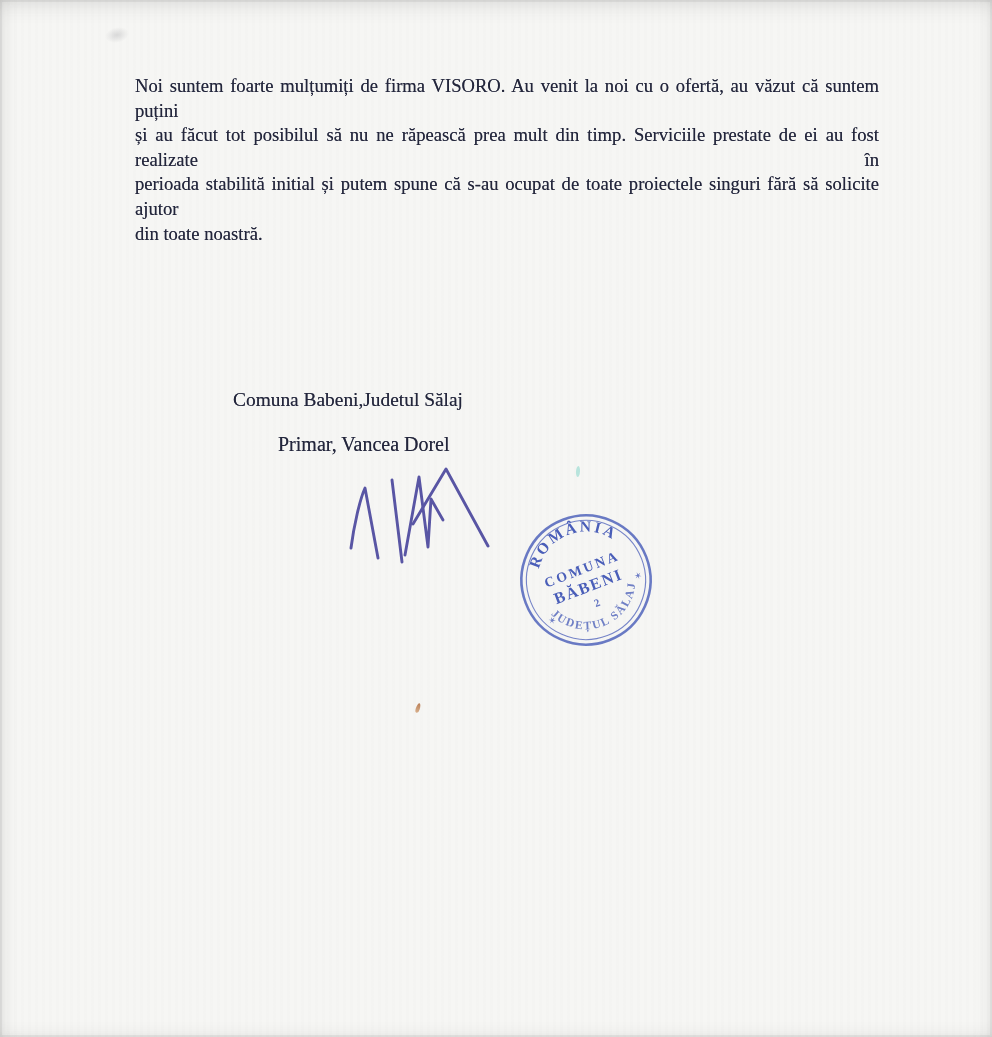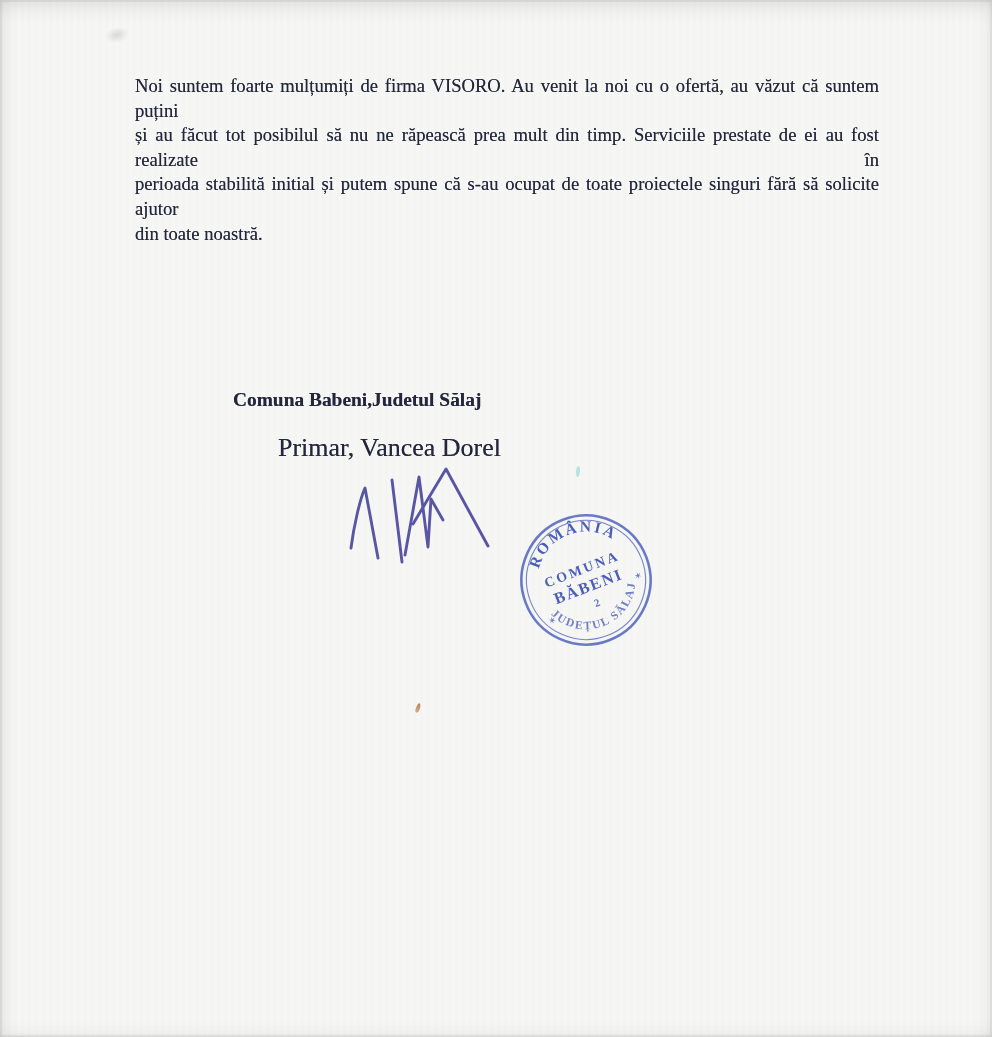"Comuna Babeni,Judetul Sălaj" .sig-org { font-weight: bold -> none }
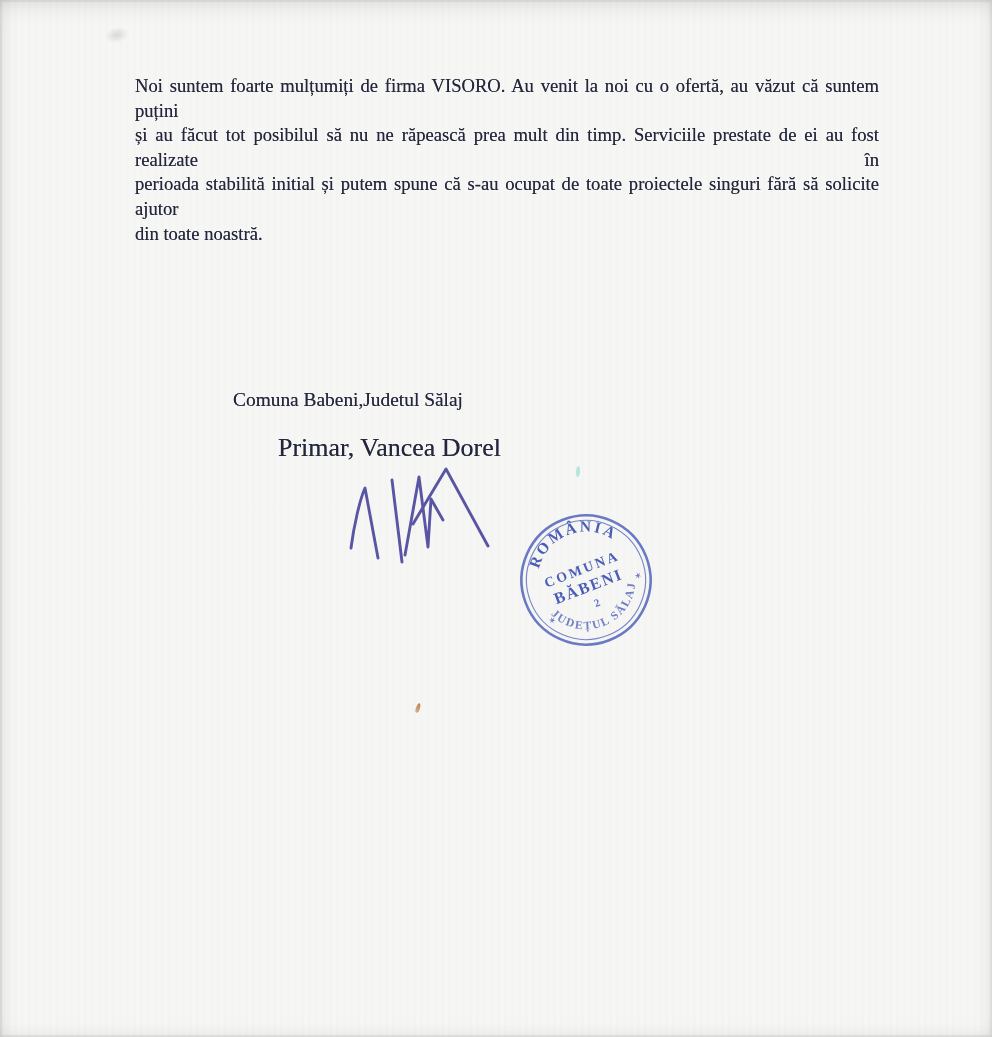"Primar, Vancea Dorel" .sig-name { font-size: 26px -> 20px }
